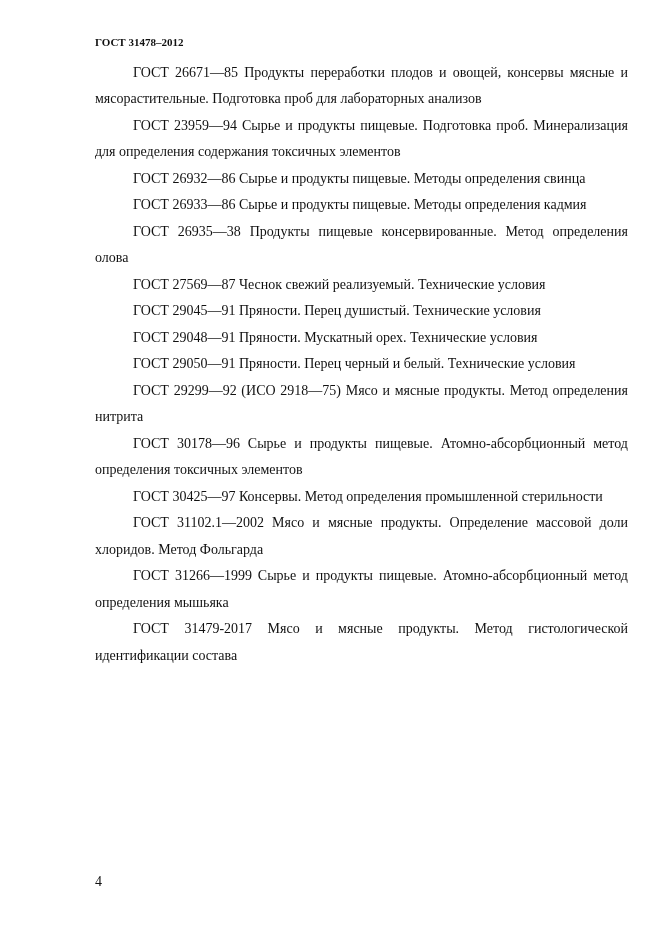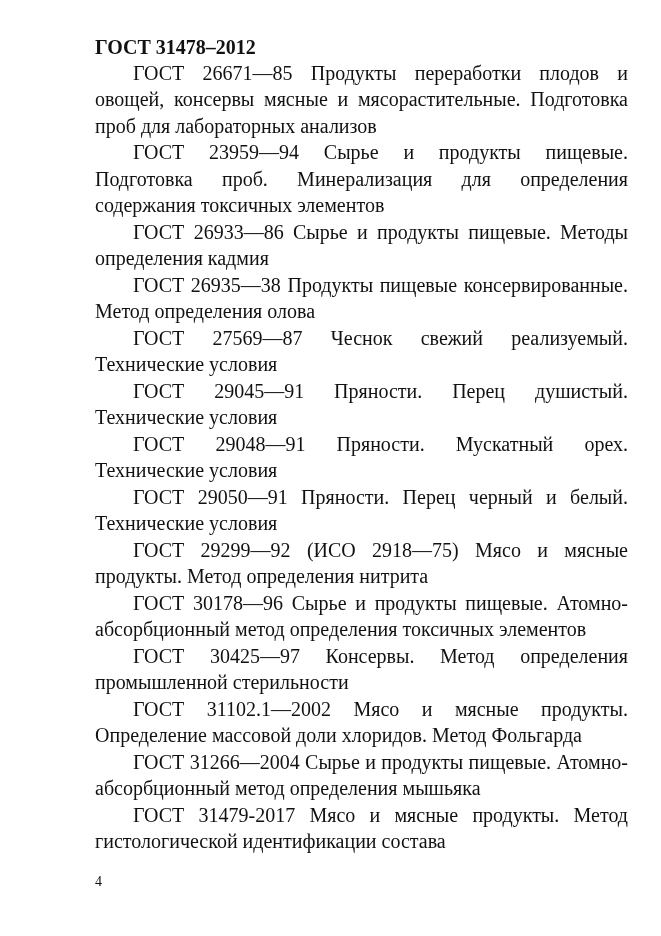"ГОСТ 31478–2012" .header { font-size: 20px -> 11px }
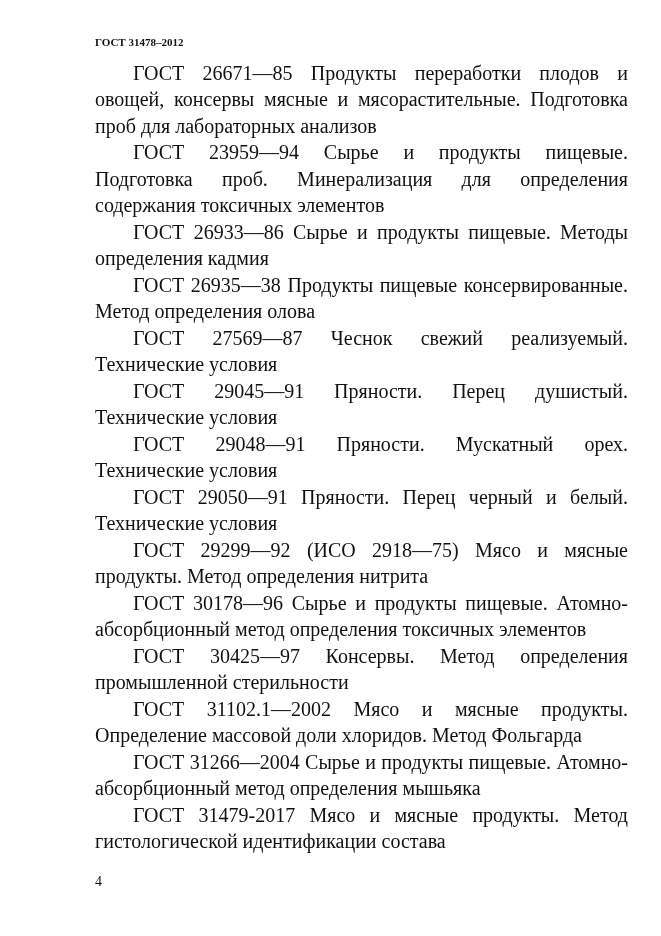"ГОСТ 26671—85 Продукты переработки" .content { font-size: 20px -> 14px }
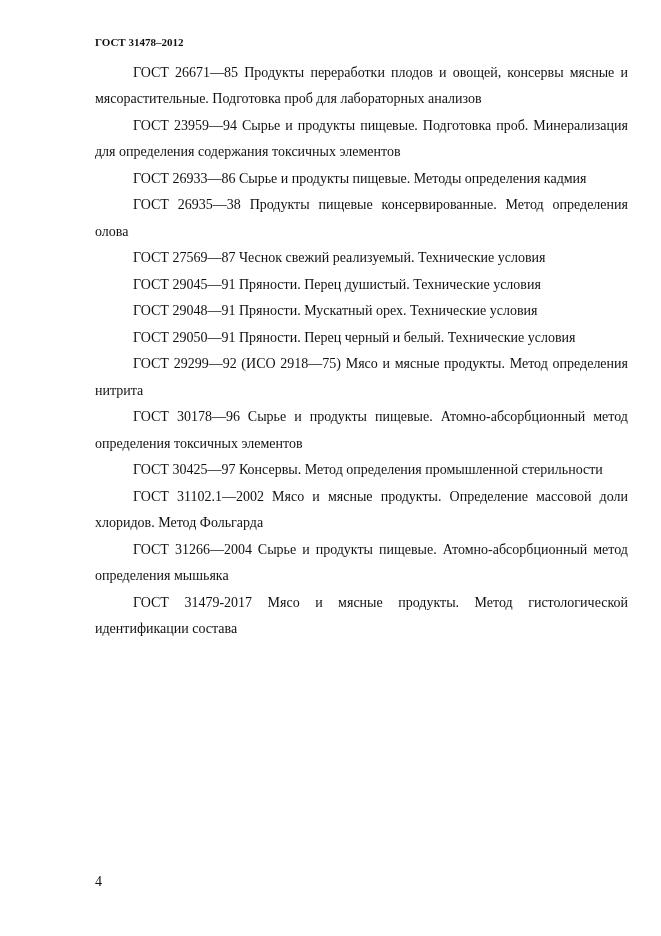"ГОСТ 26932—86 Сырье и продукты" p.para { html: none -> <p>ГОСТ 26932—86 Сырье и продукты пищевые. Методы определения свинца</p> }
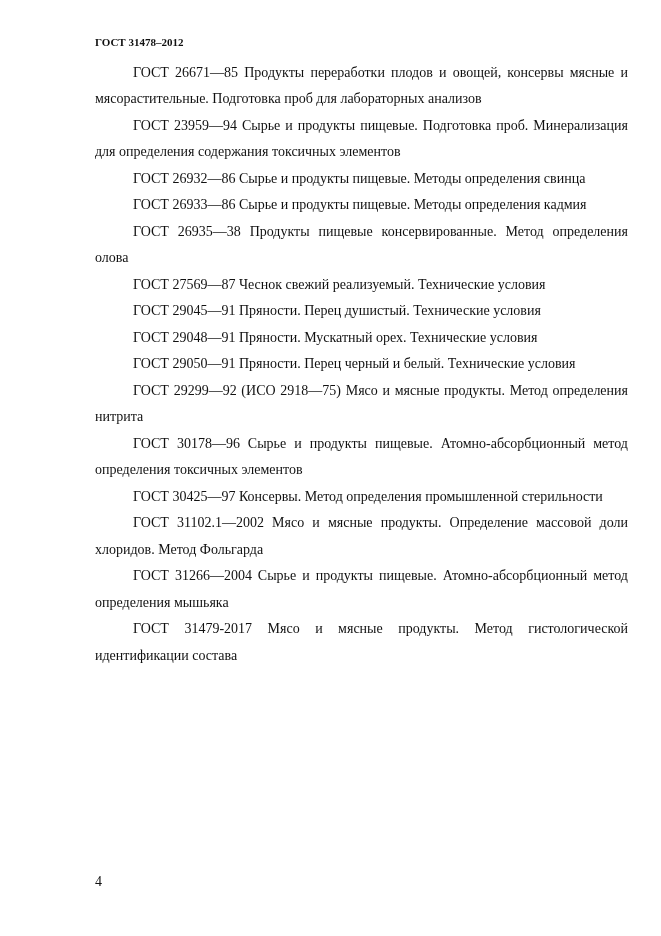"ГОСТ 31266—2004 Сырье и продукты" p.para { text: 2004 -> 1999 }
